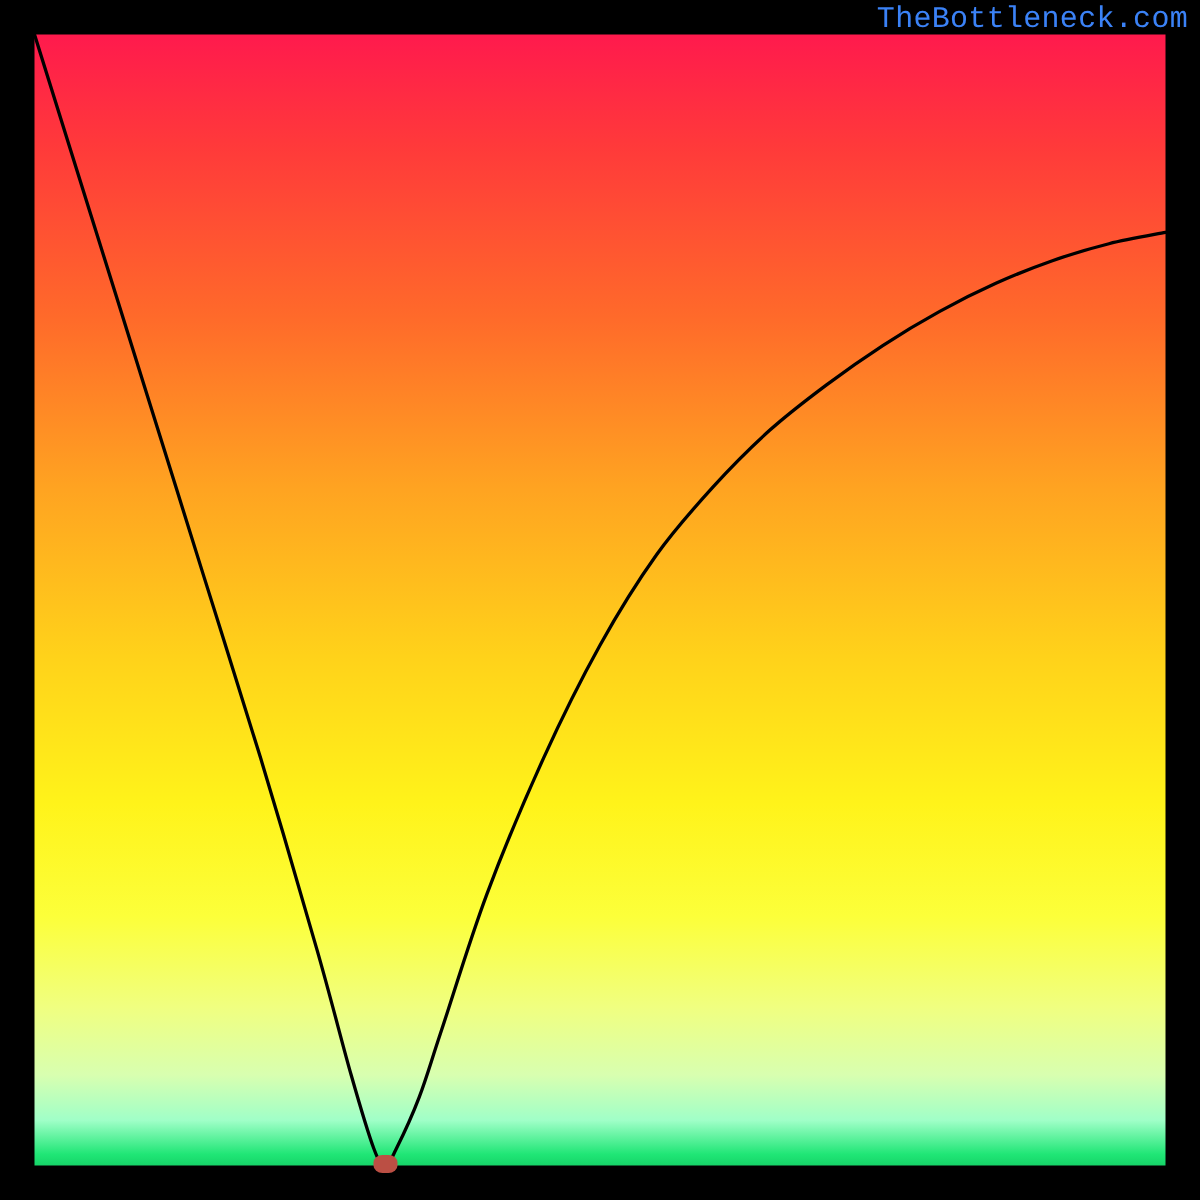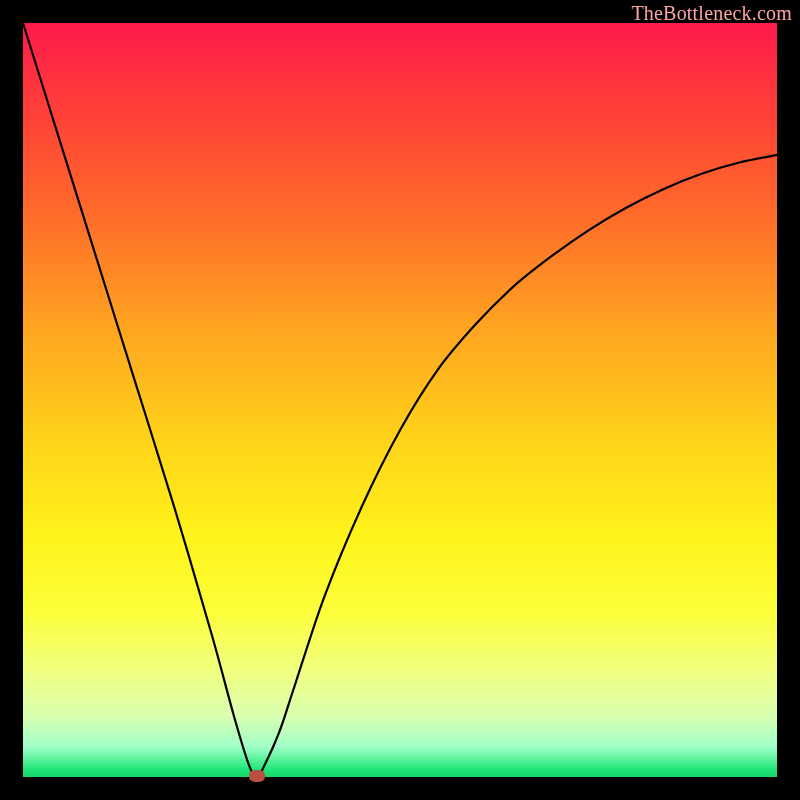"TheBottleneck.com" .watermark { color: #fca5a5 -> #3b82f6; font-family: Liberation Serif, serif -> Liberation Mono, monospace }
